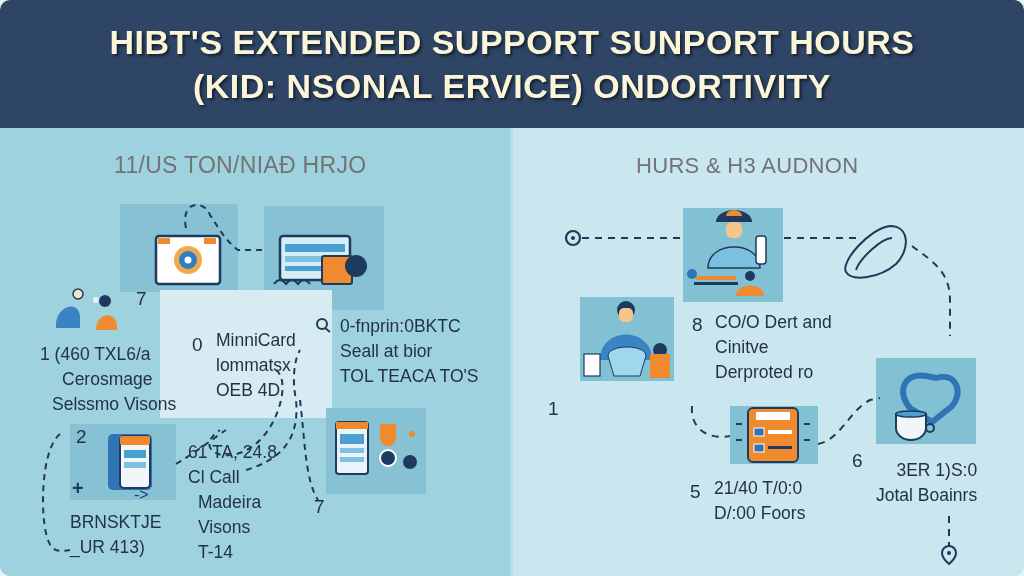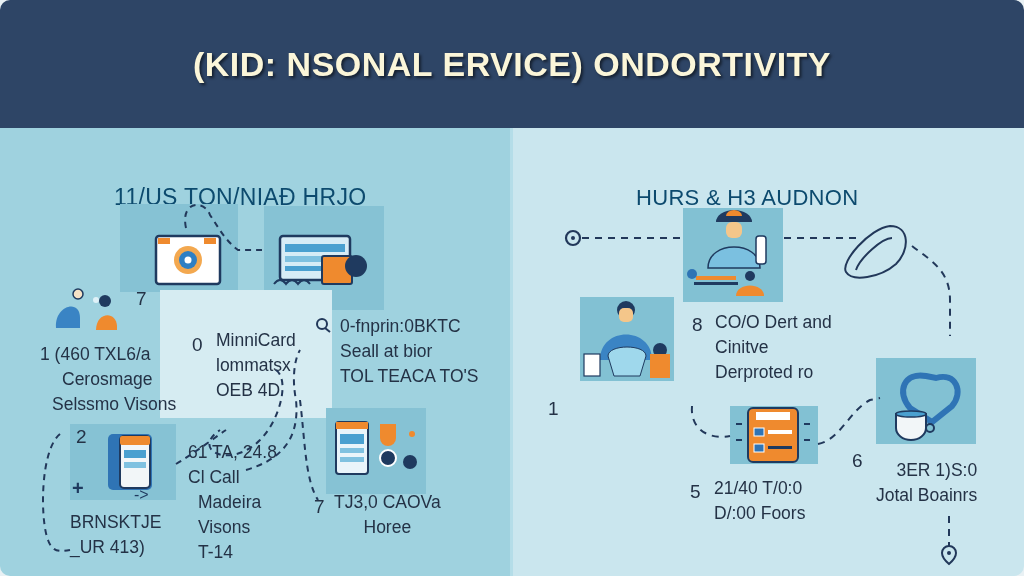"HIBT'S EXTENDED SUPPORT SUNPORT HOURS" div.line { html: none -> <div>HIBT'S EXTENDED SUPPORT SUNPORT HOURS</div> }
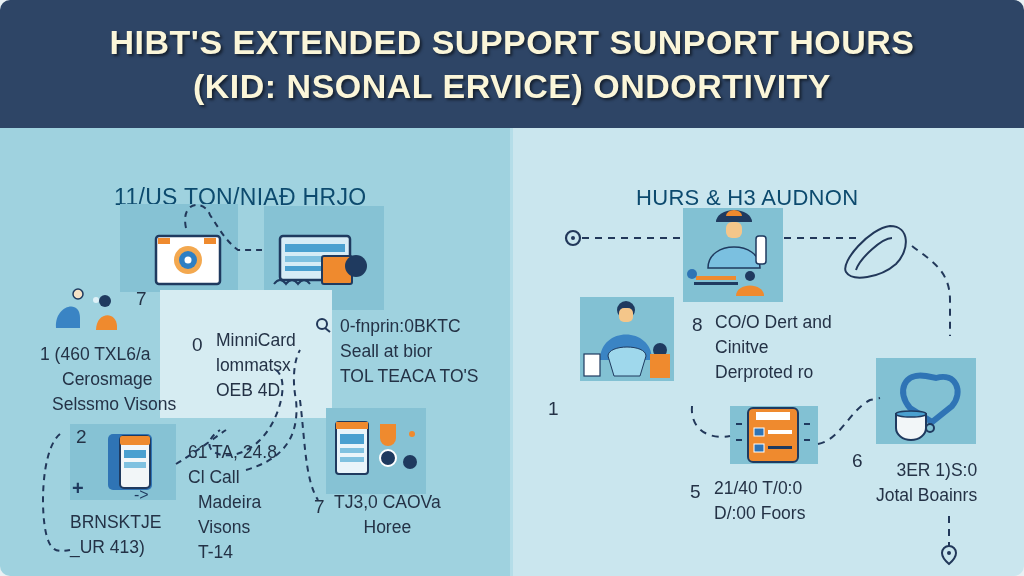"11/US TON/NIAÐ HRJO" .panel-title { color: #0c4a6e -> #737373; margin-top: 32px -> none }
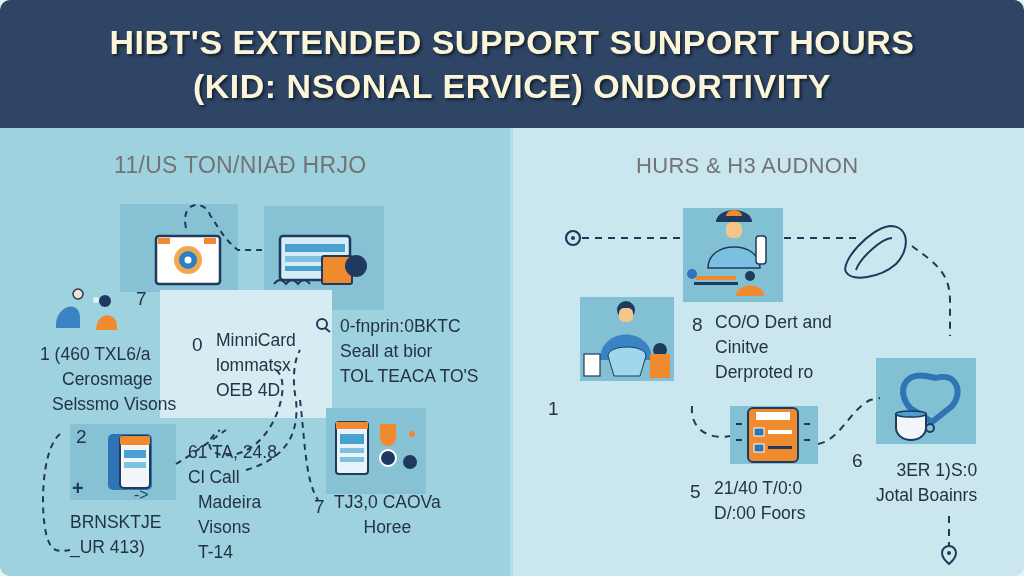"TJ3,0 CAOVa" div.label { html: <div> <div>TJ3,0 CAOVa</div> <div>Horee</div> </div> -> none }
